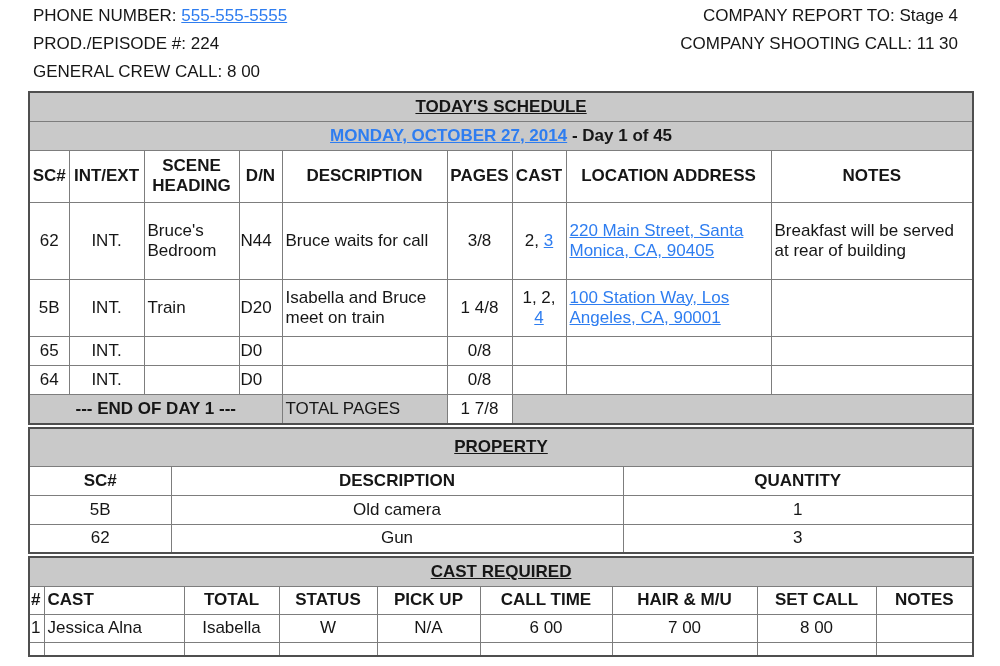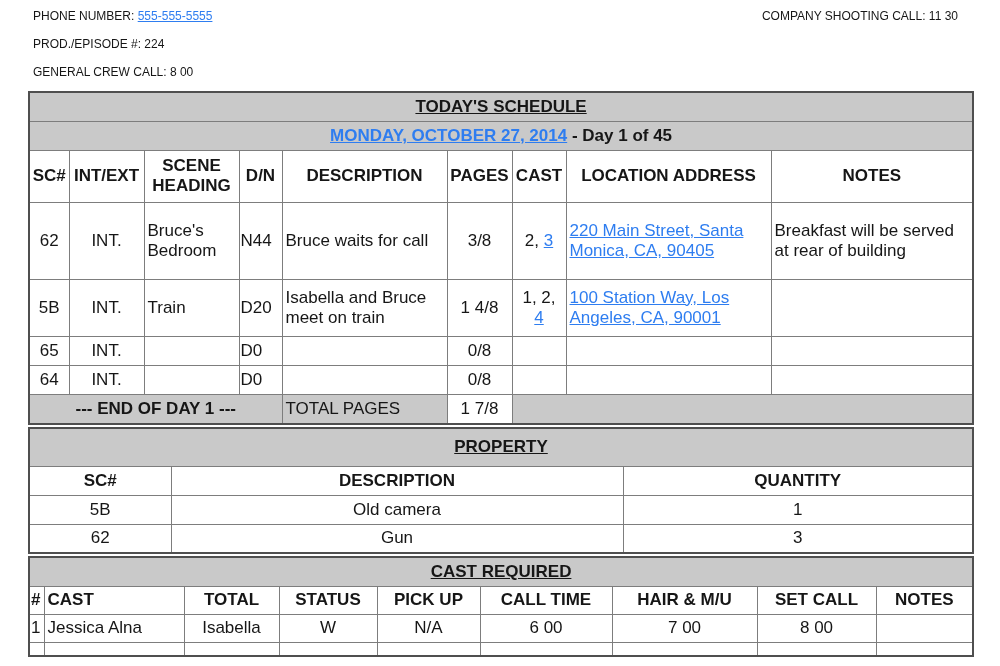"PHONE NUMBER: 555-555-5555" .top-info { font-size: 12px -> 17px }
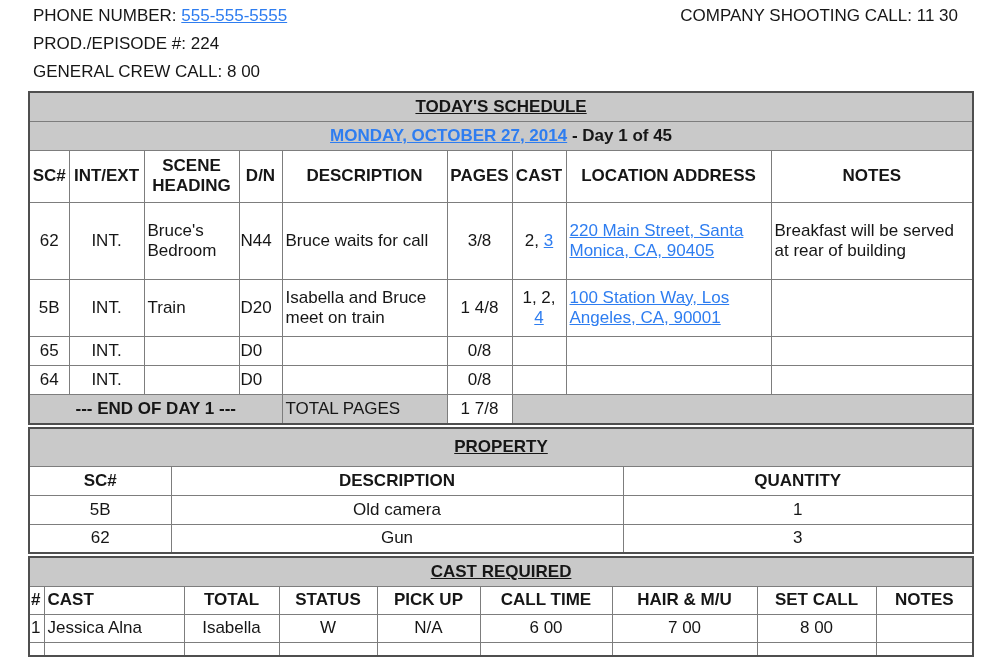"COMPANY REPORT TO: Stage 4" div.line { html: none -> <div>COMPANY REPORT TO: Stage 4</div> }
